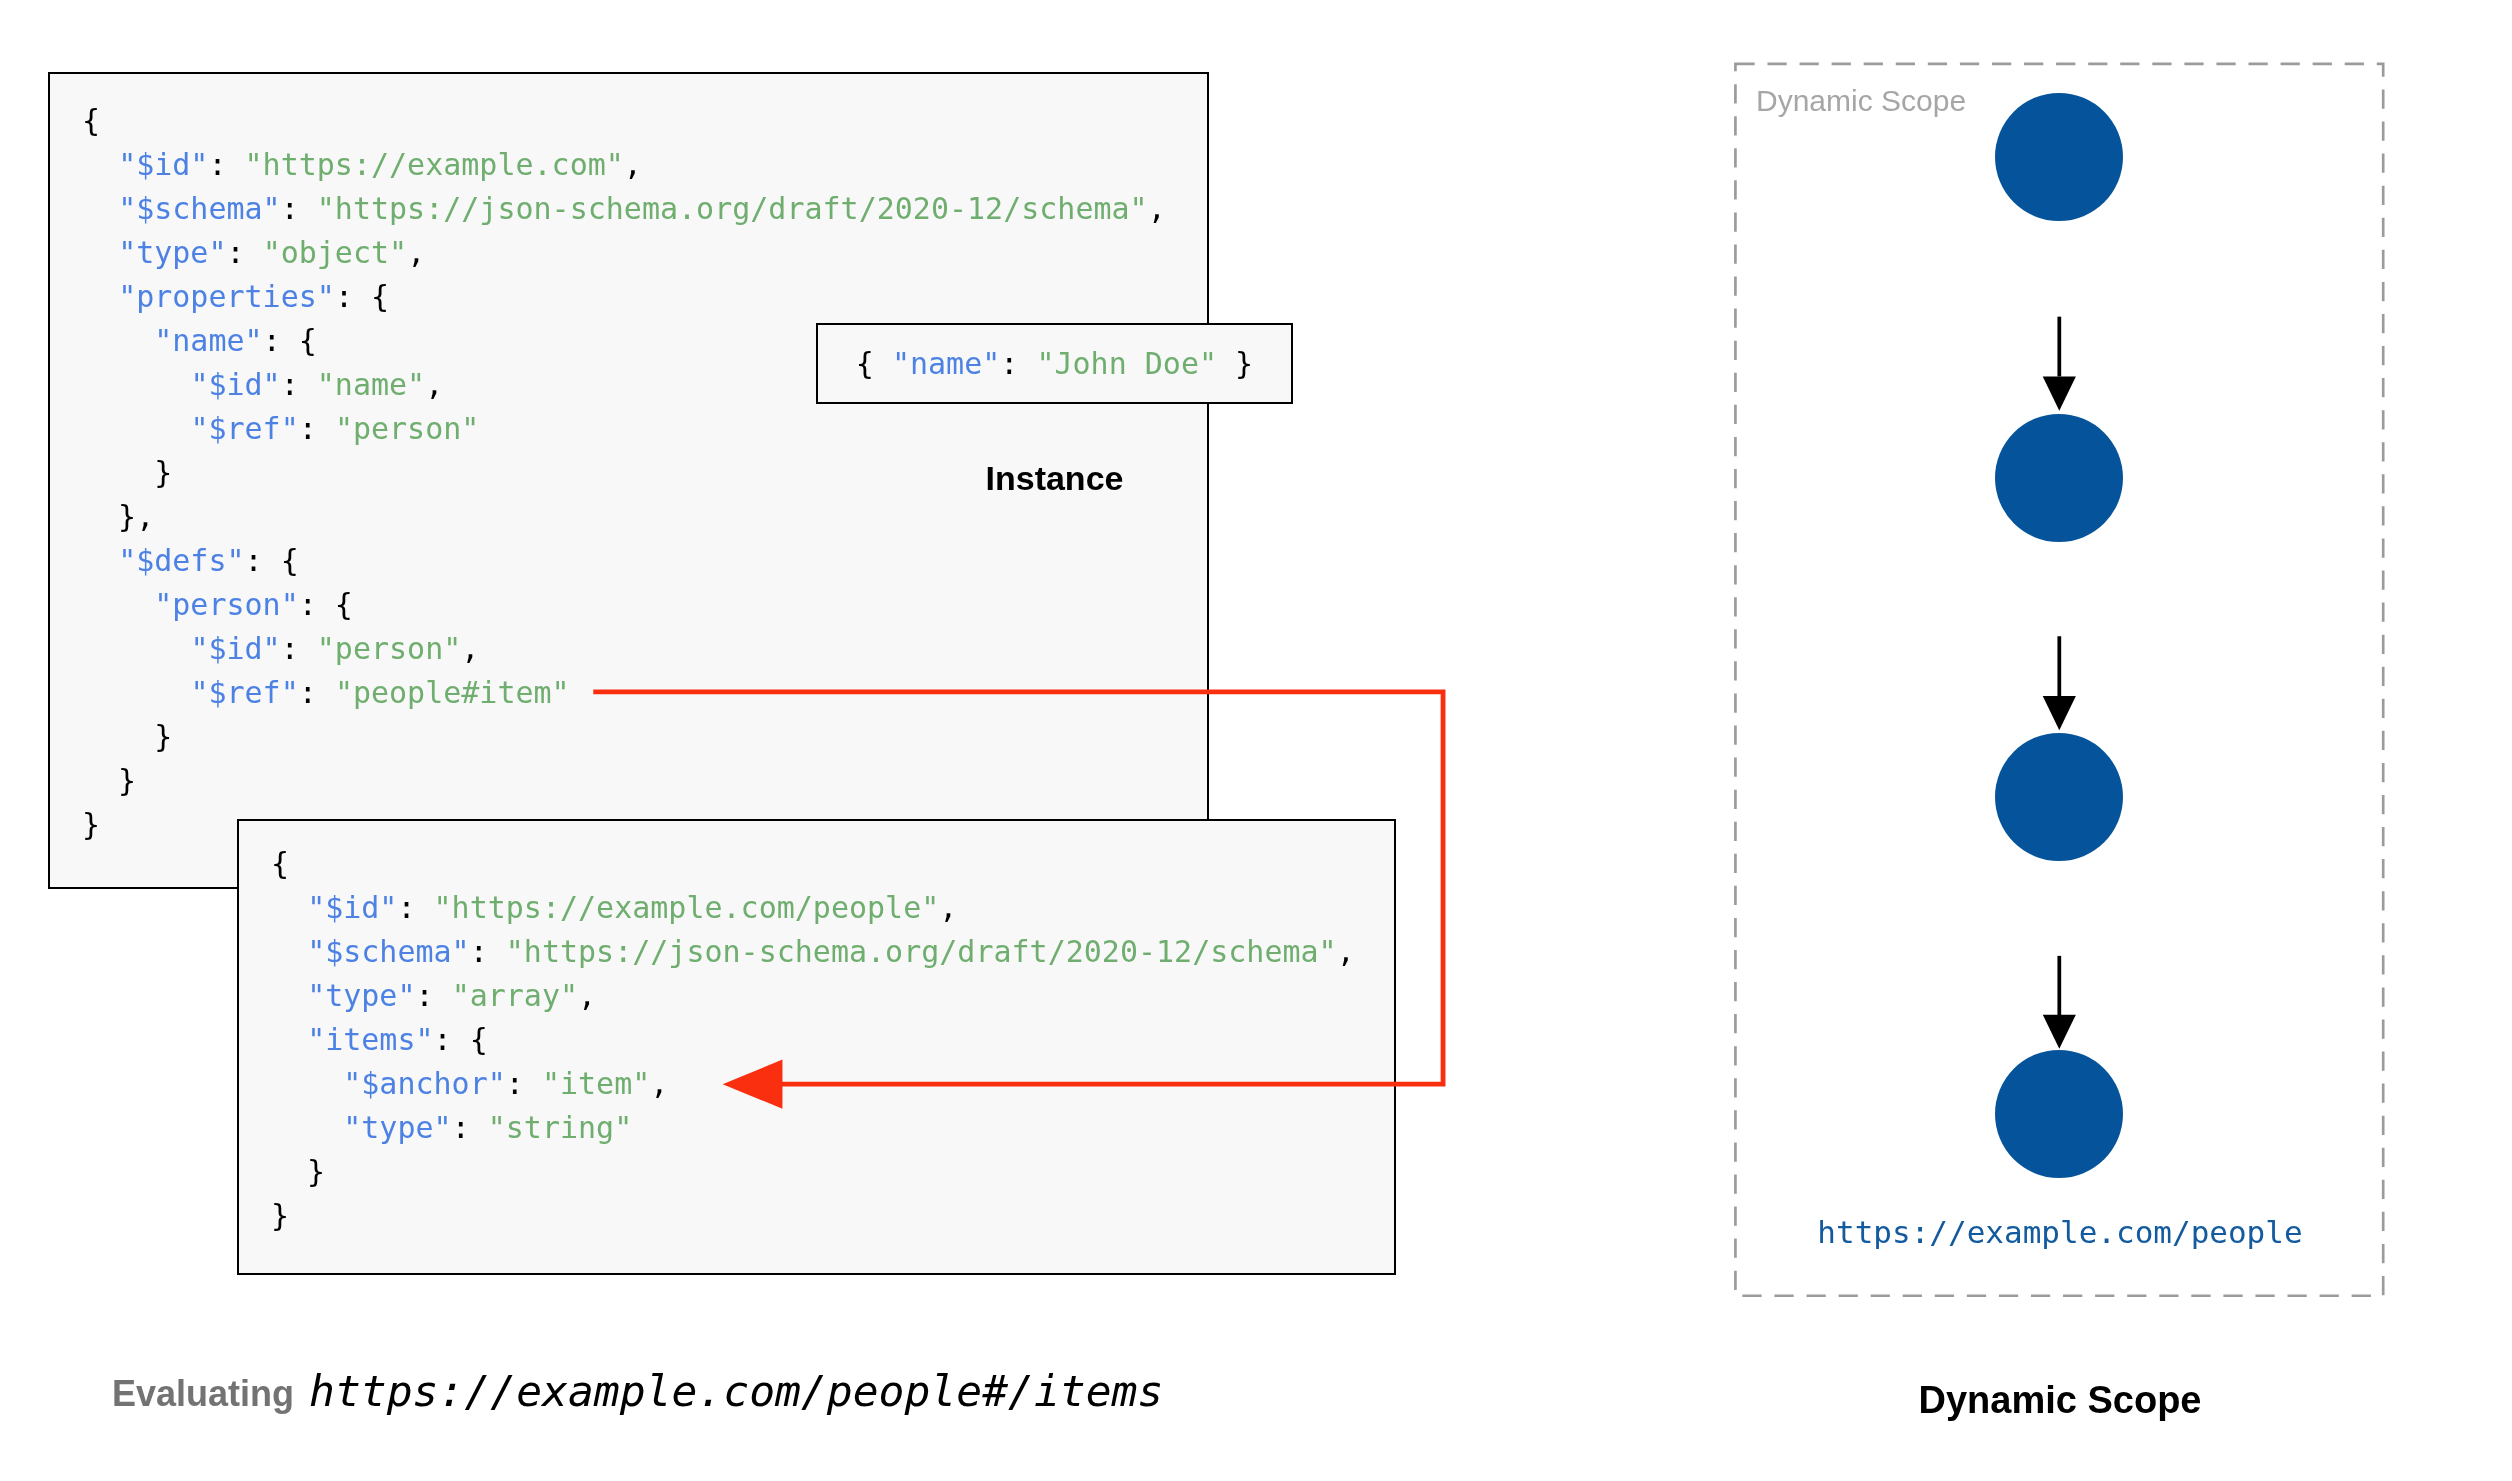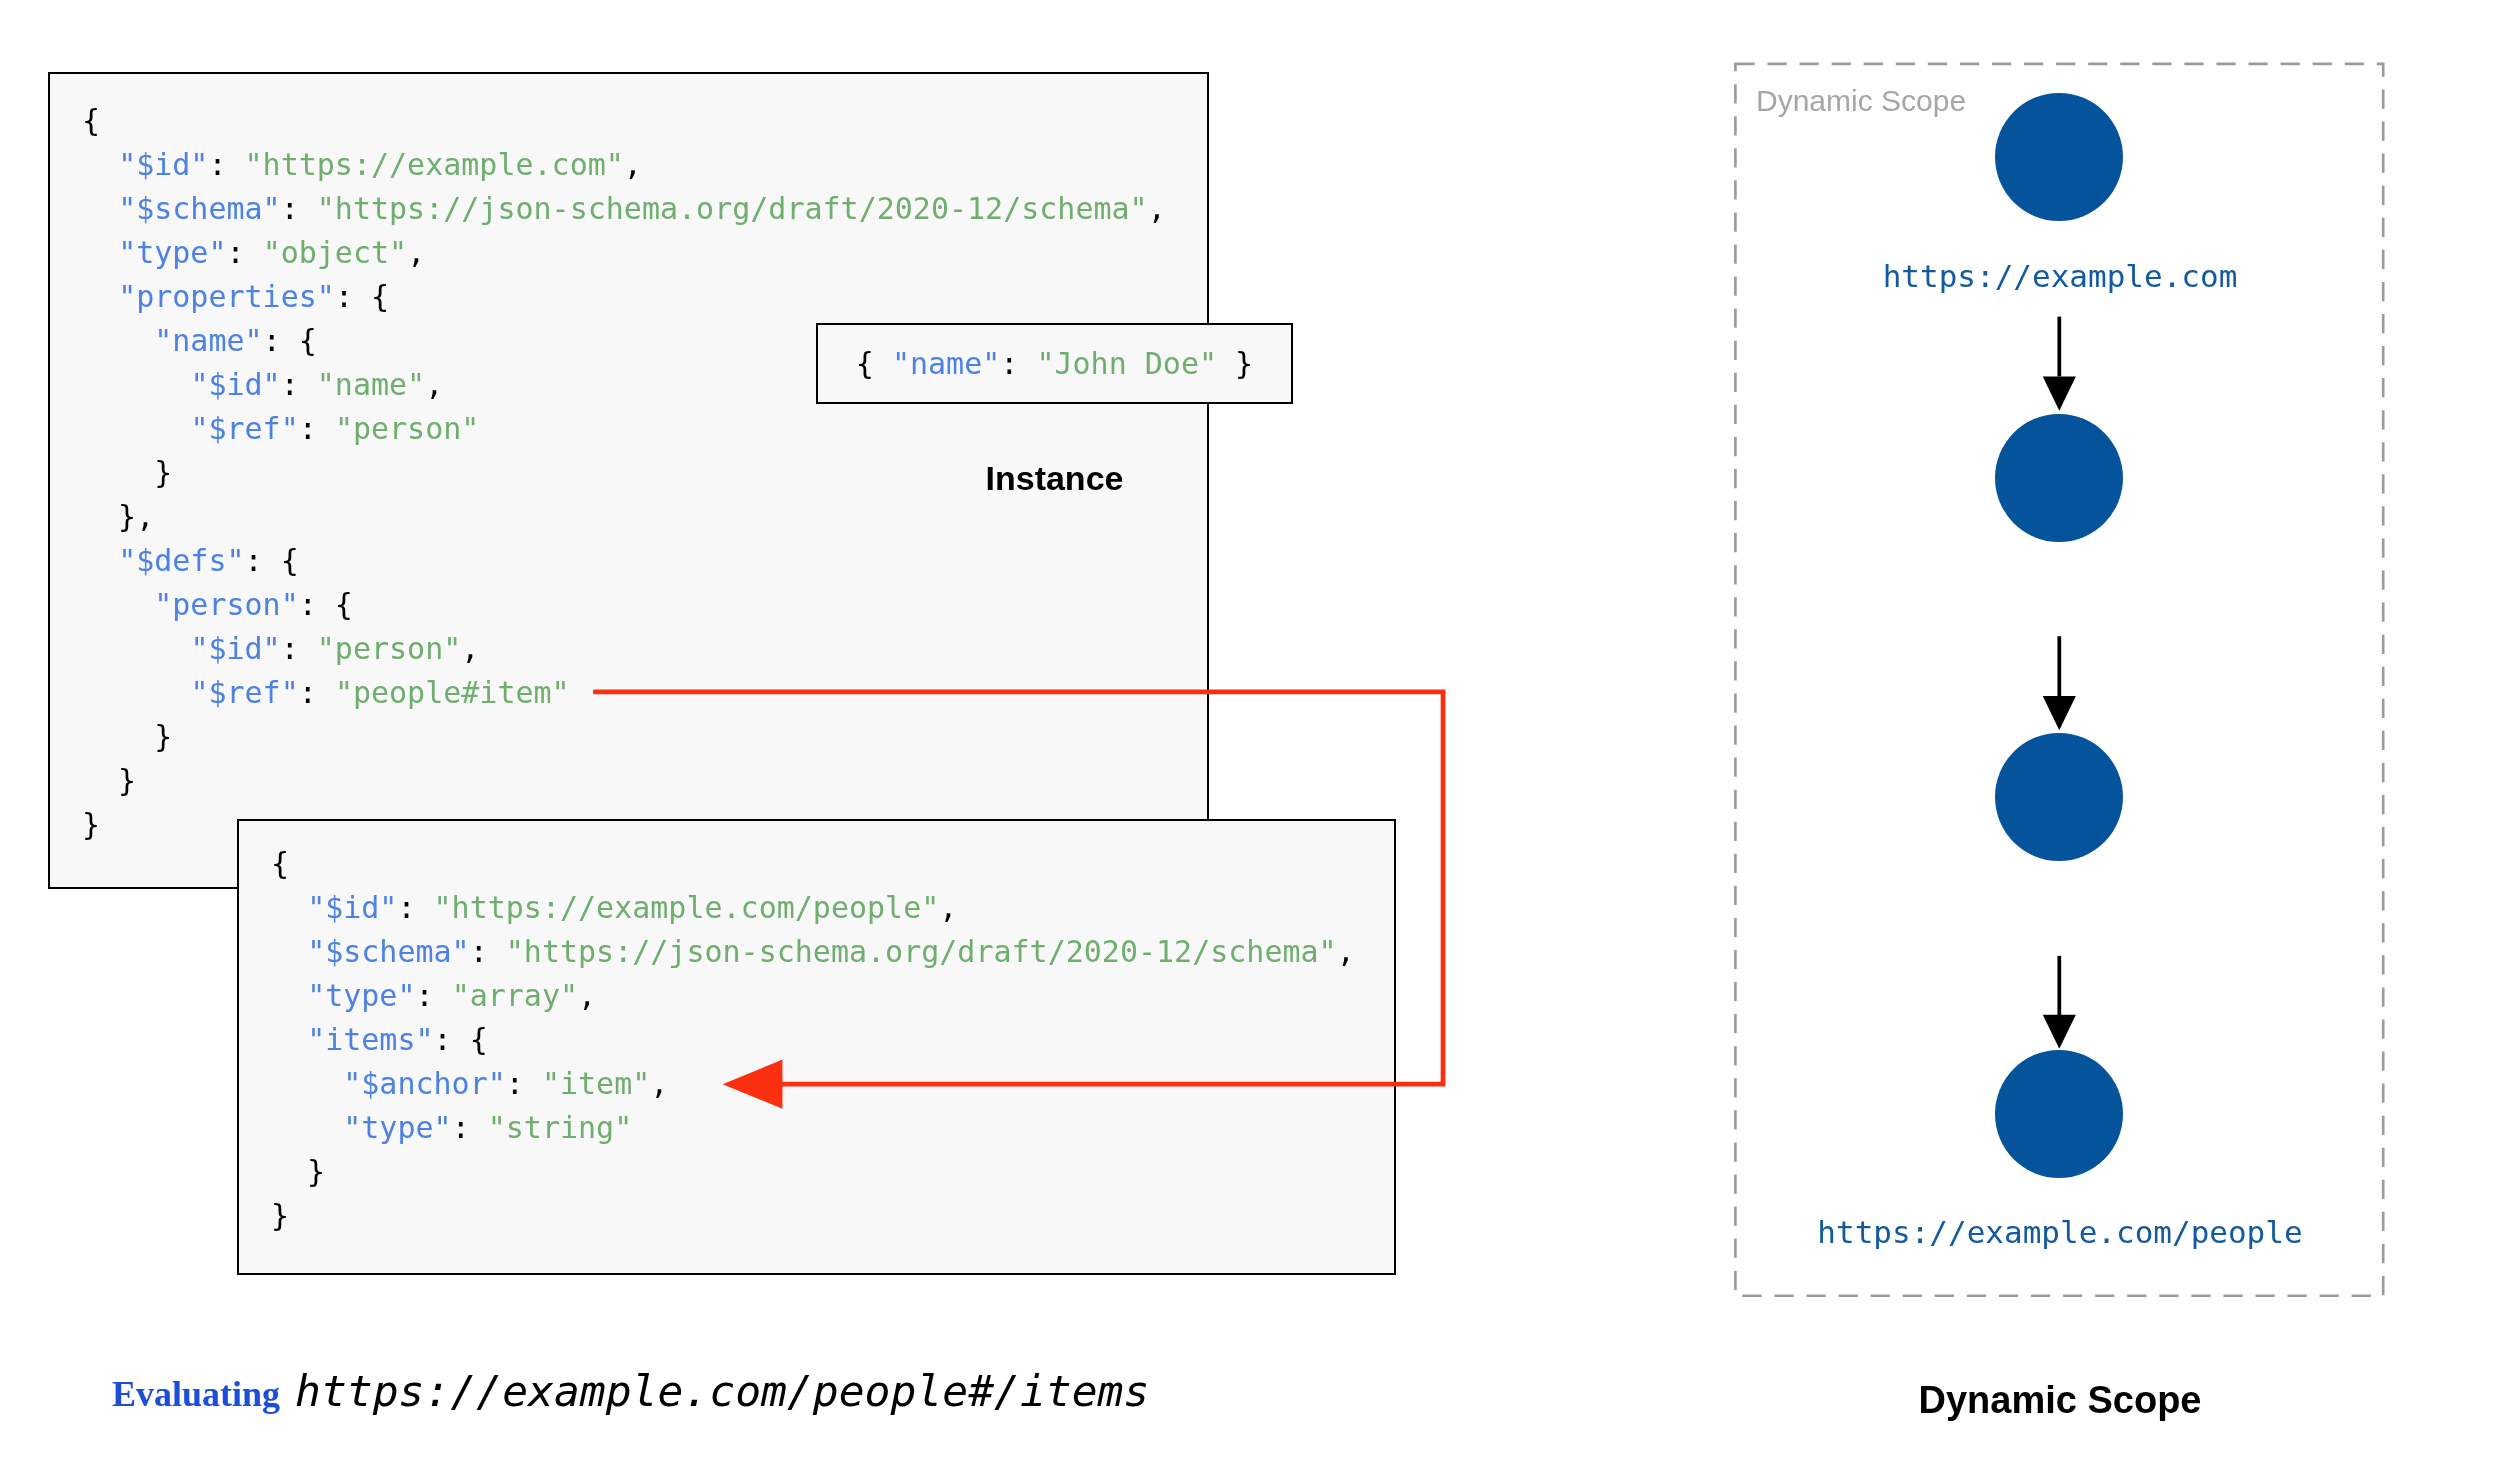"https://example.com" div.scope-node-url { html: <div>https://example.com</div> -> none }
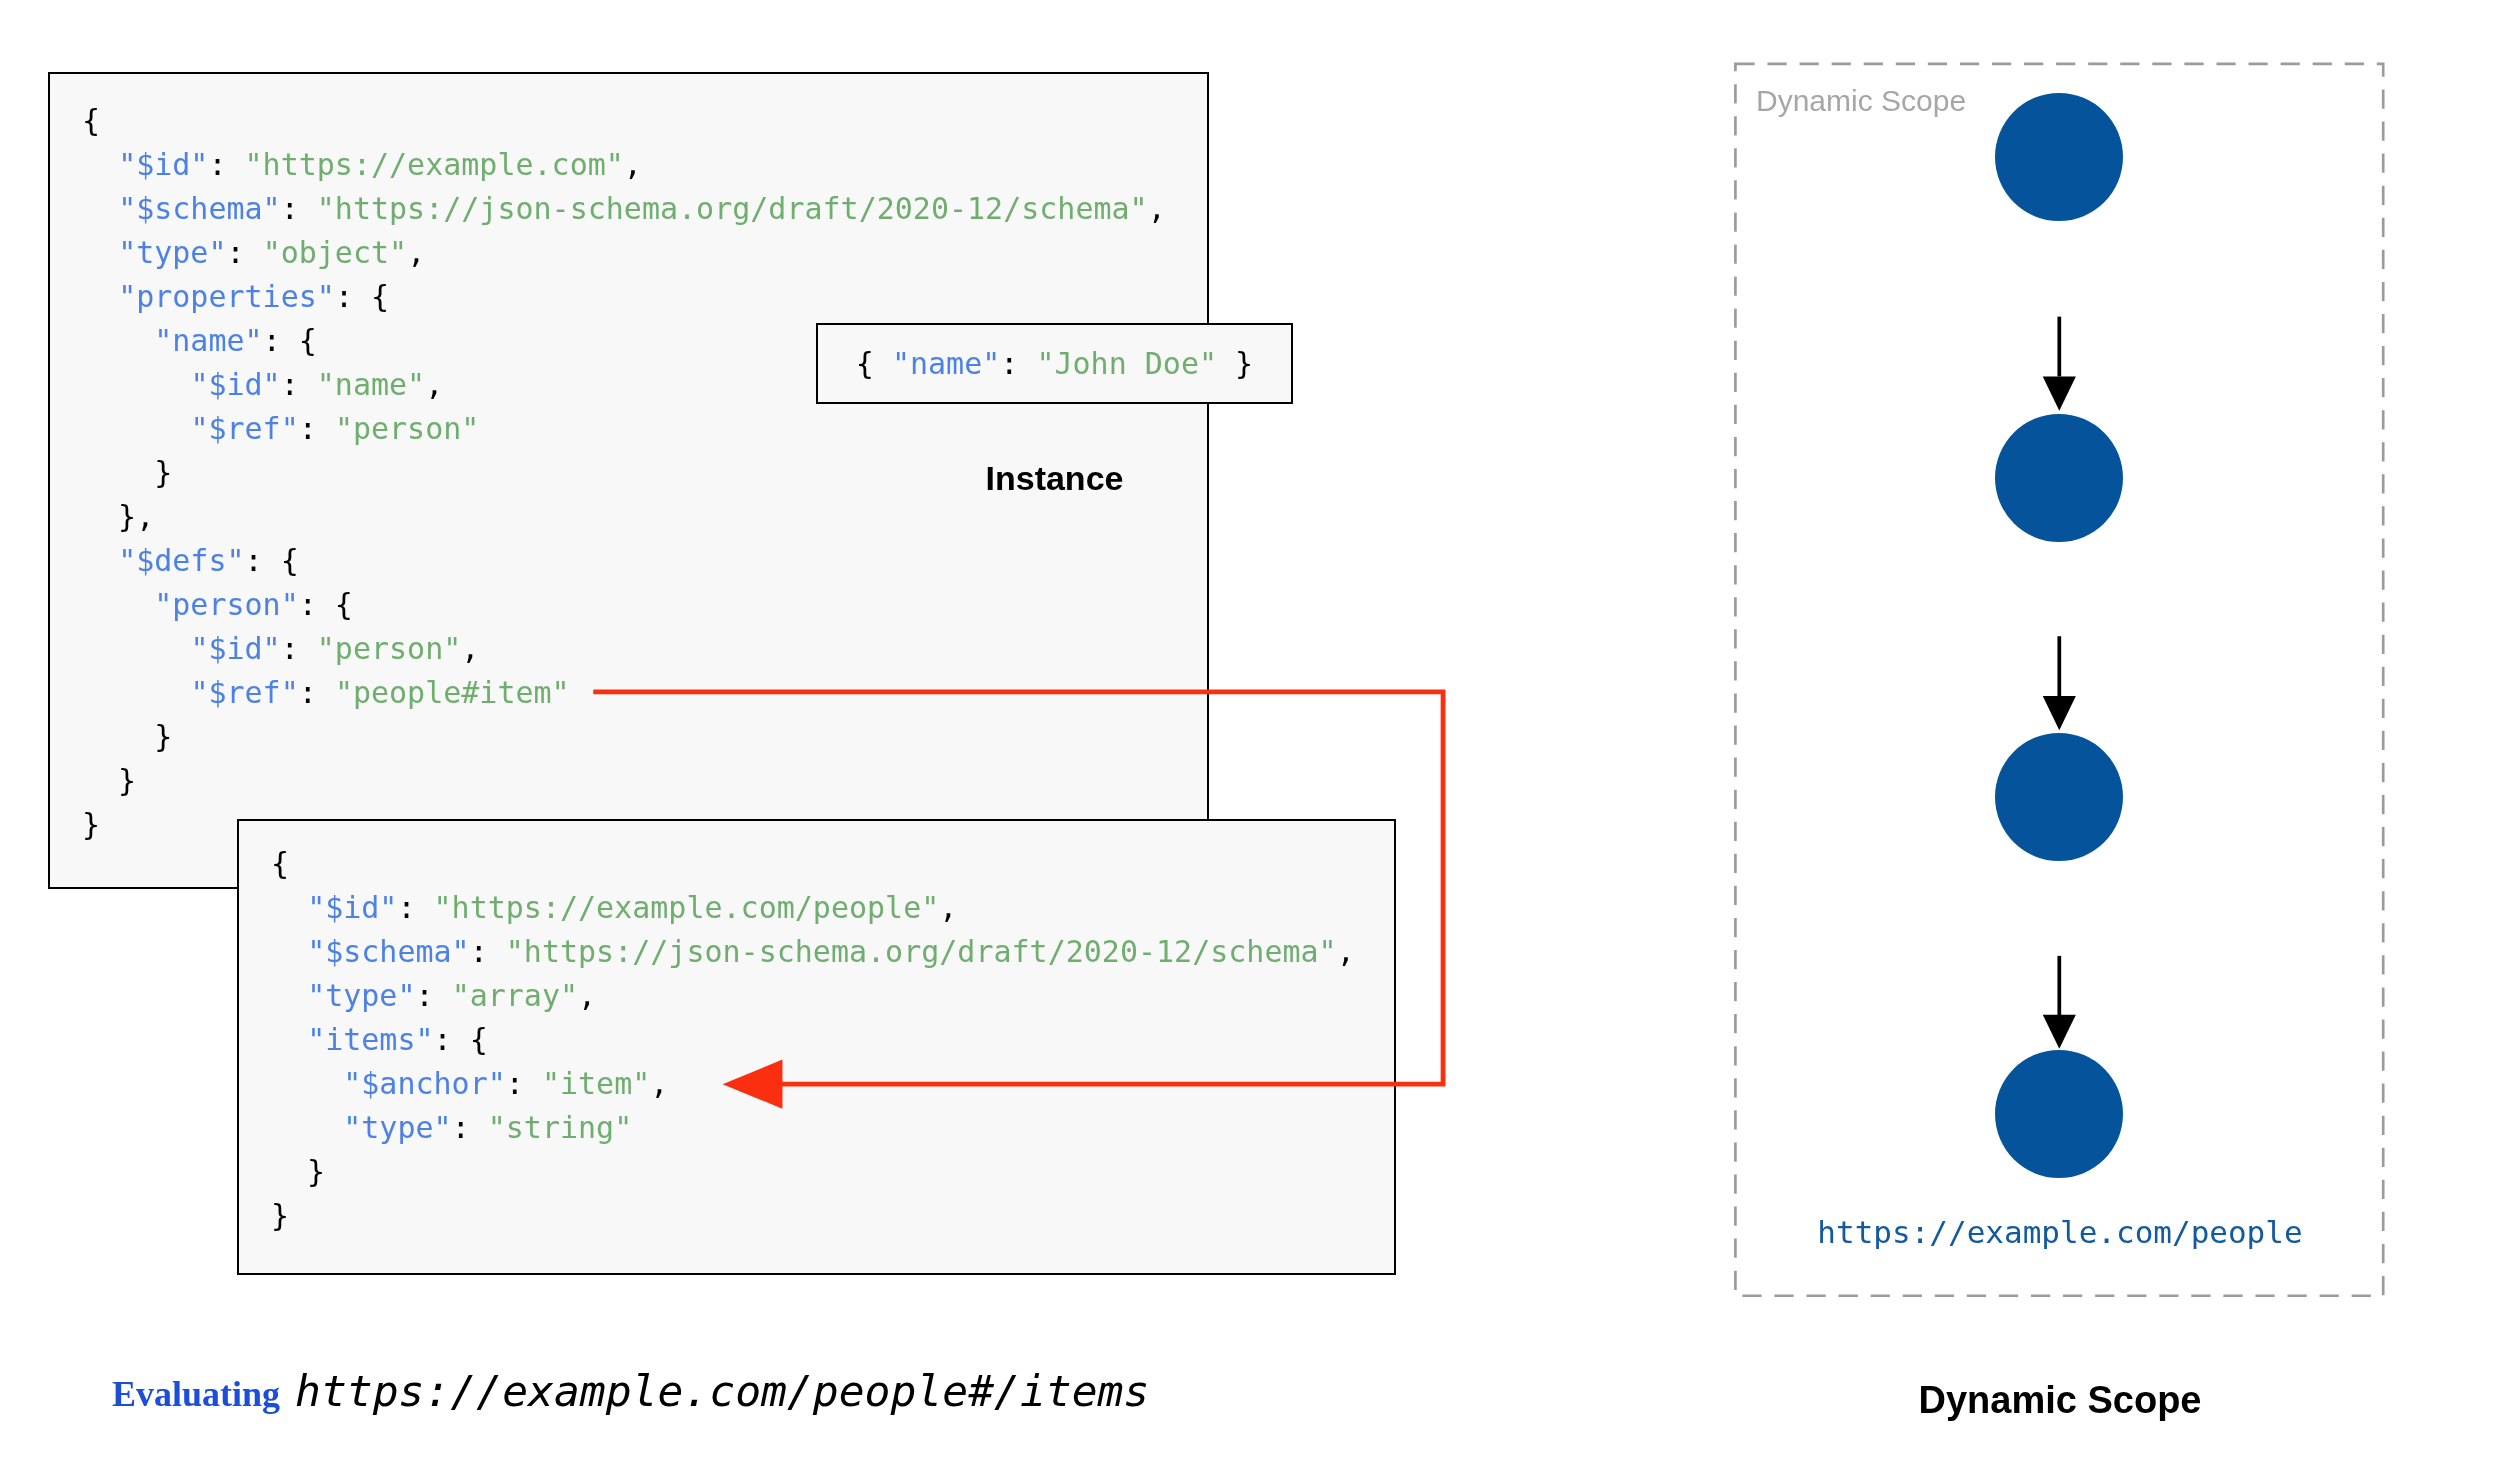"Evaluating" #evaluating-caption .bold-part { color: #1d4ed8 -> #737373; font-family: Liberation Serif, serif -> none }
